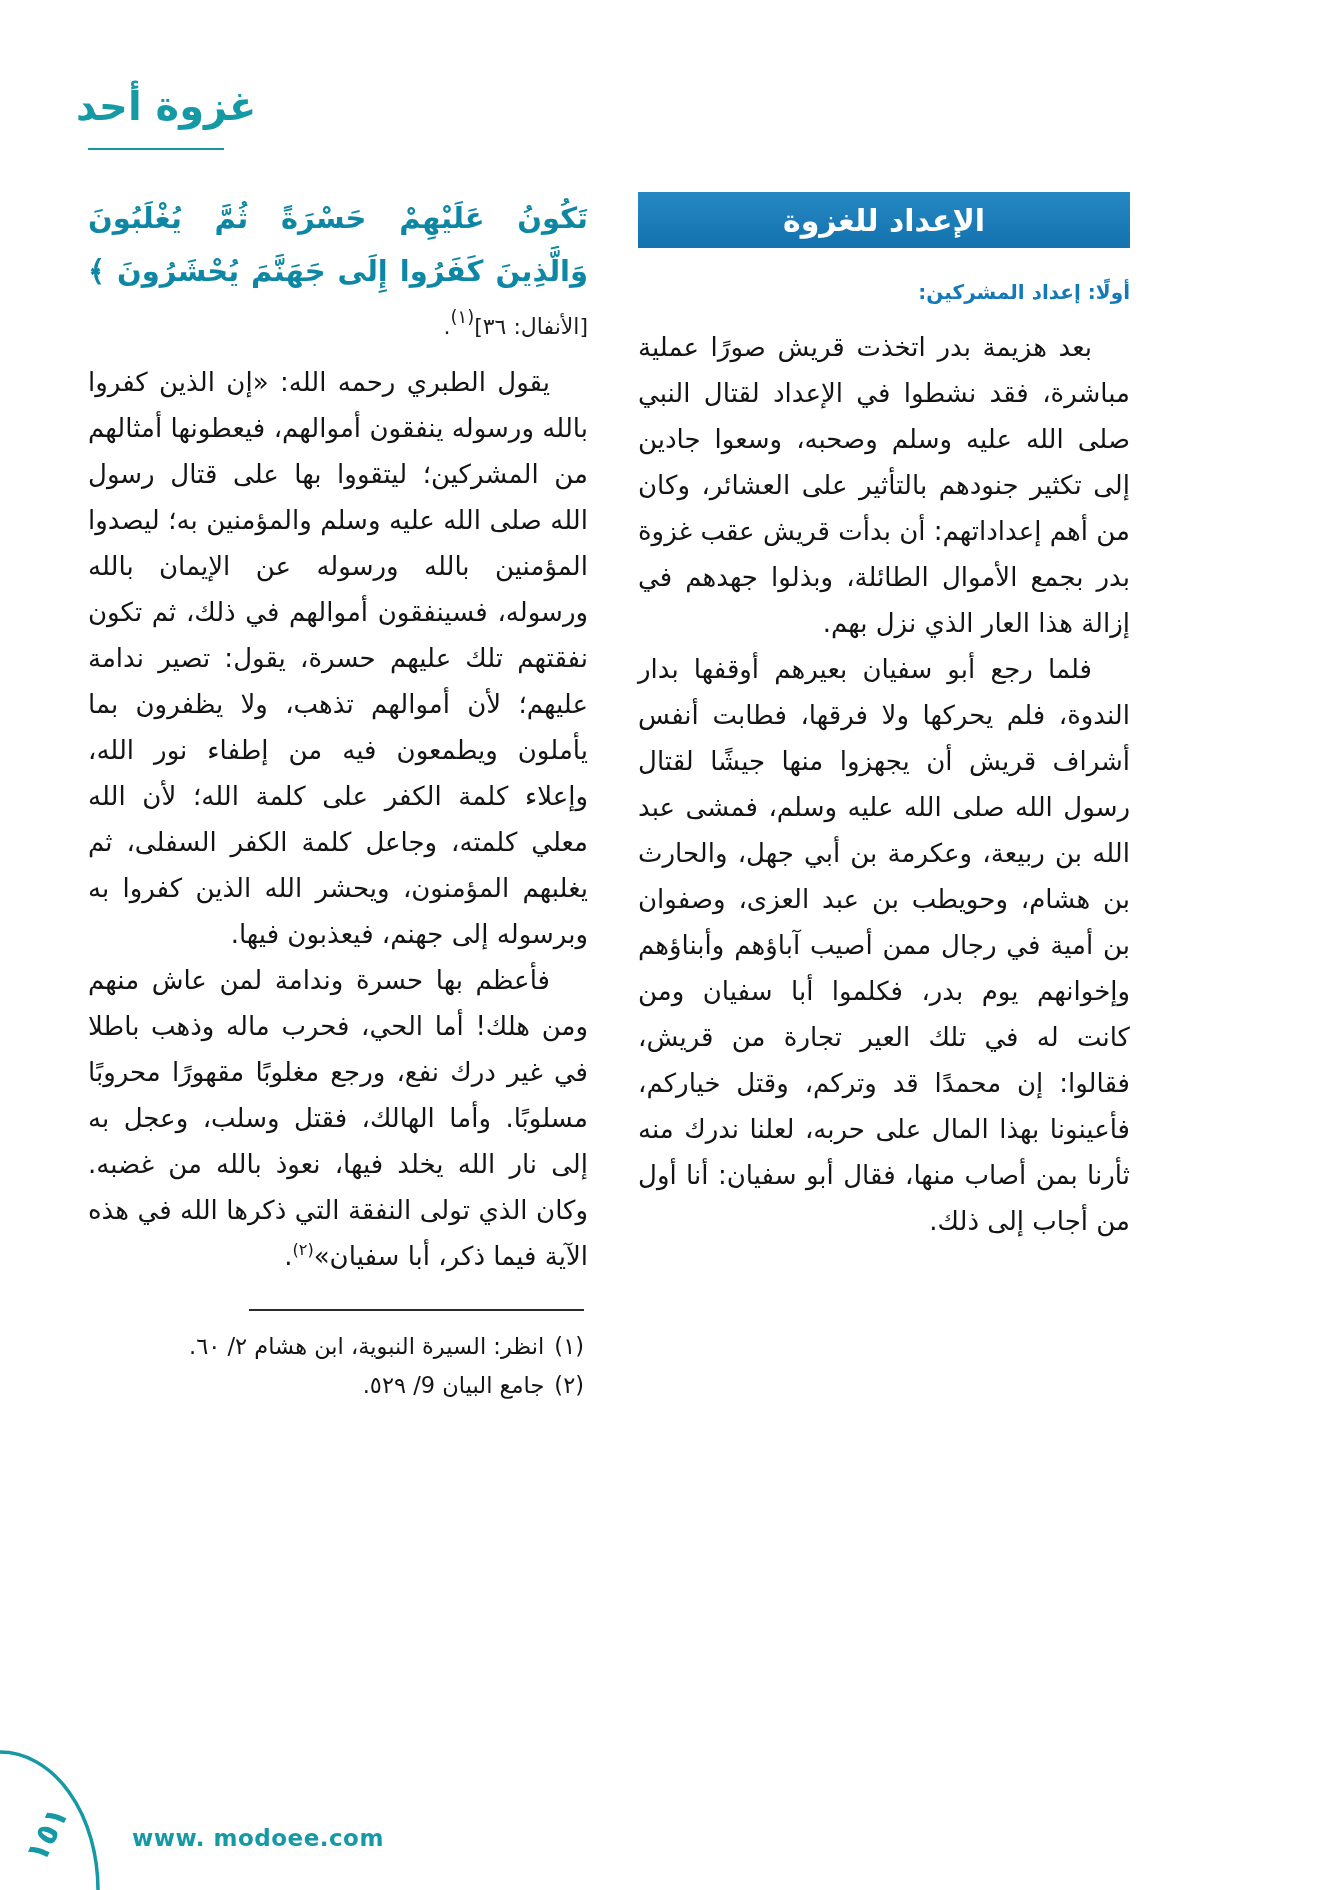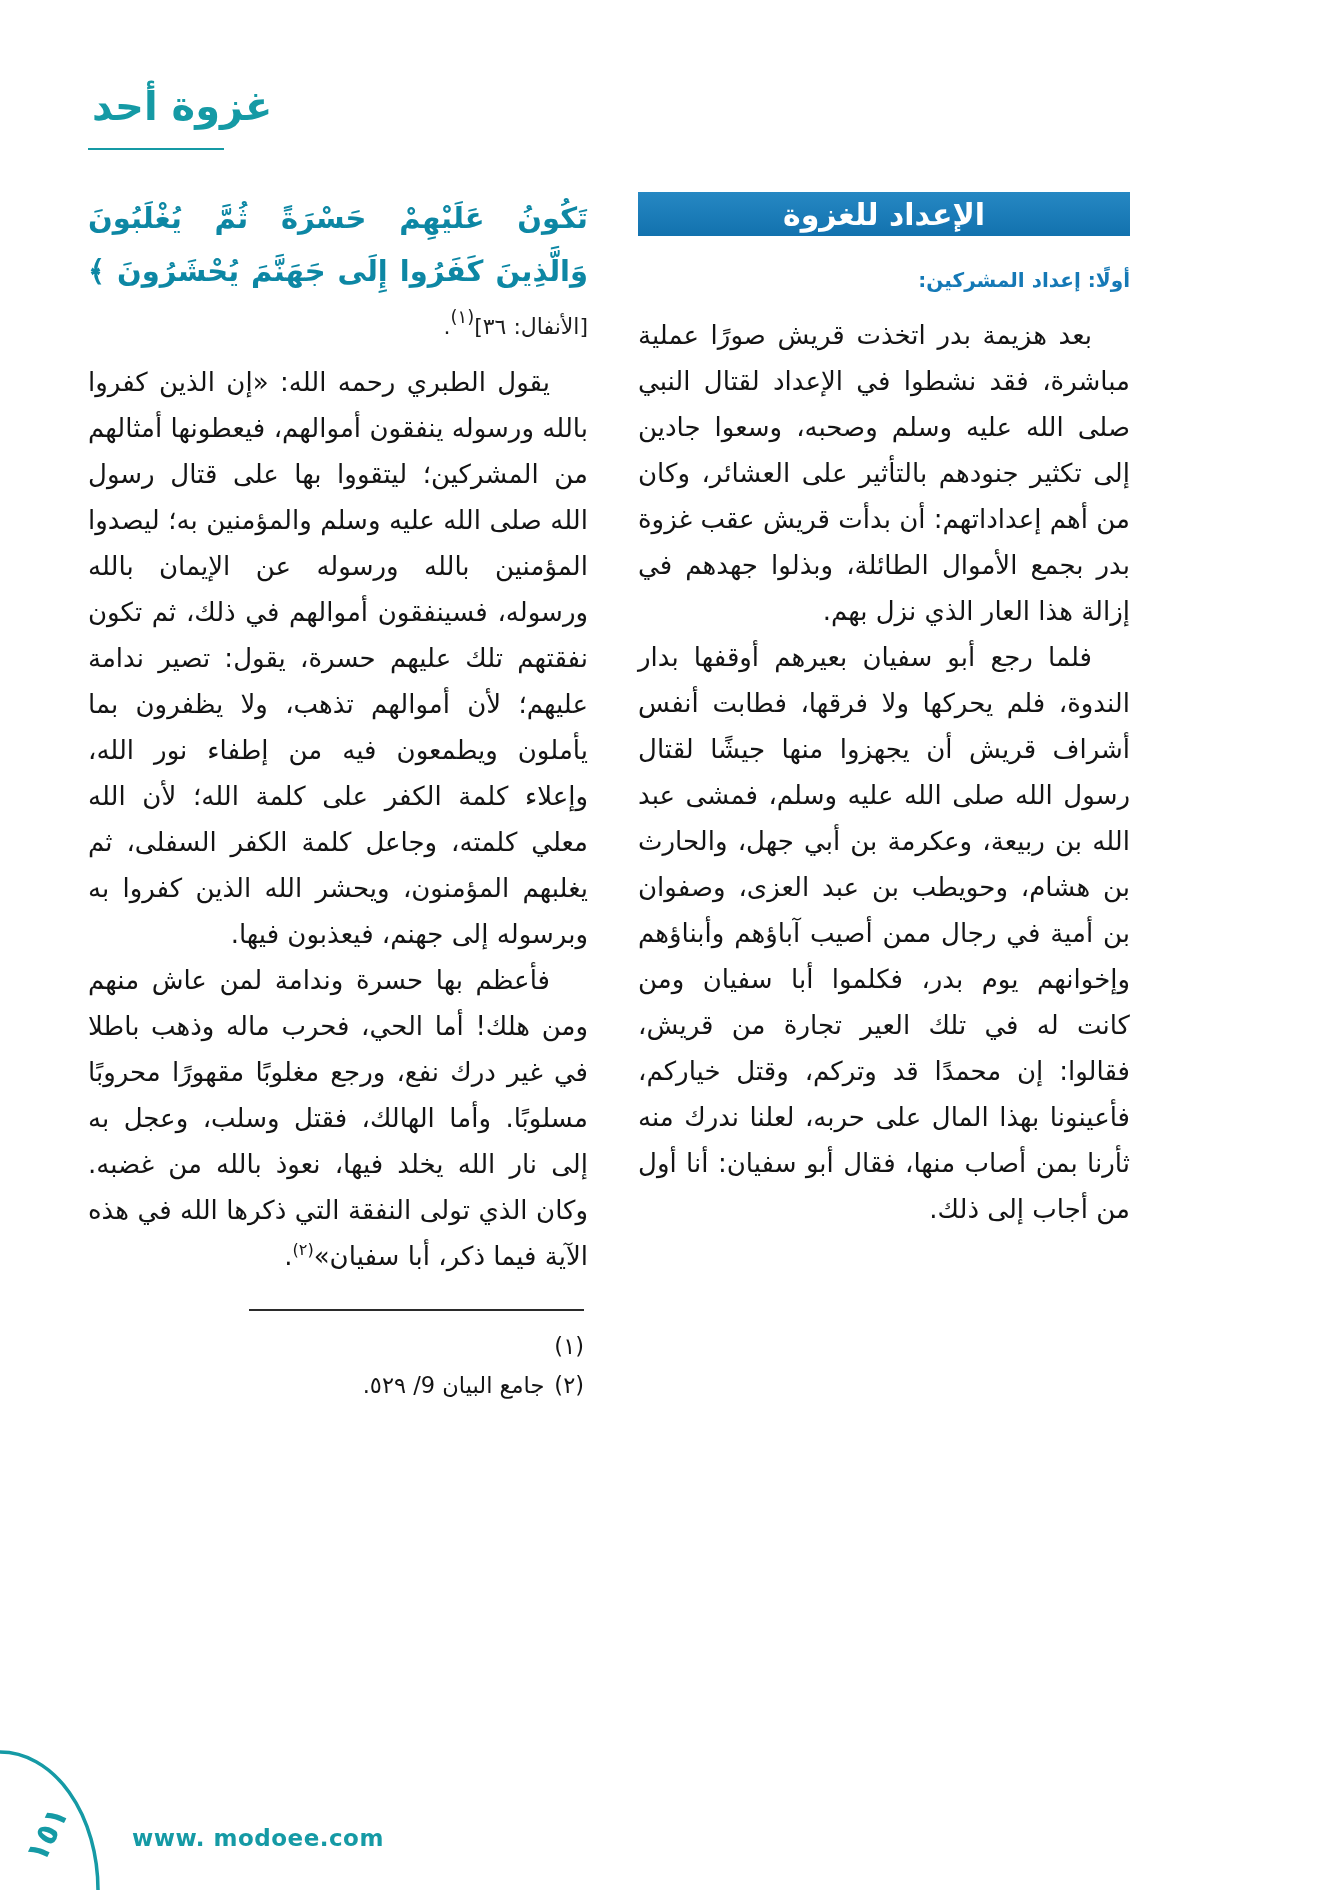"غزوة أحد" .chapter-title { left: 92px -> 76px }
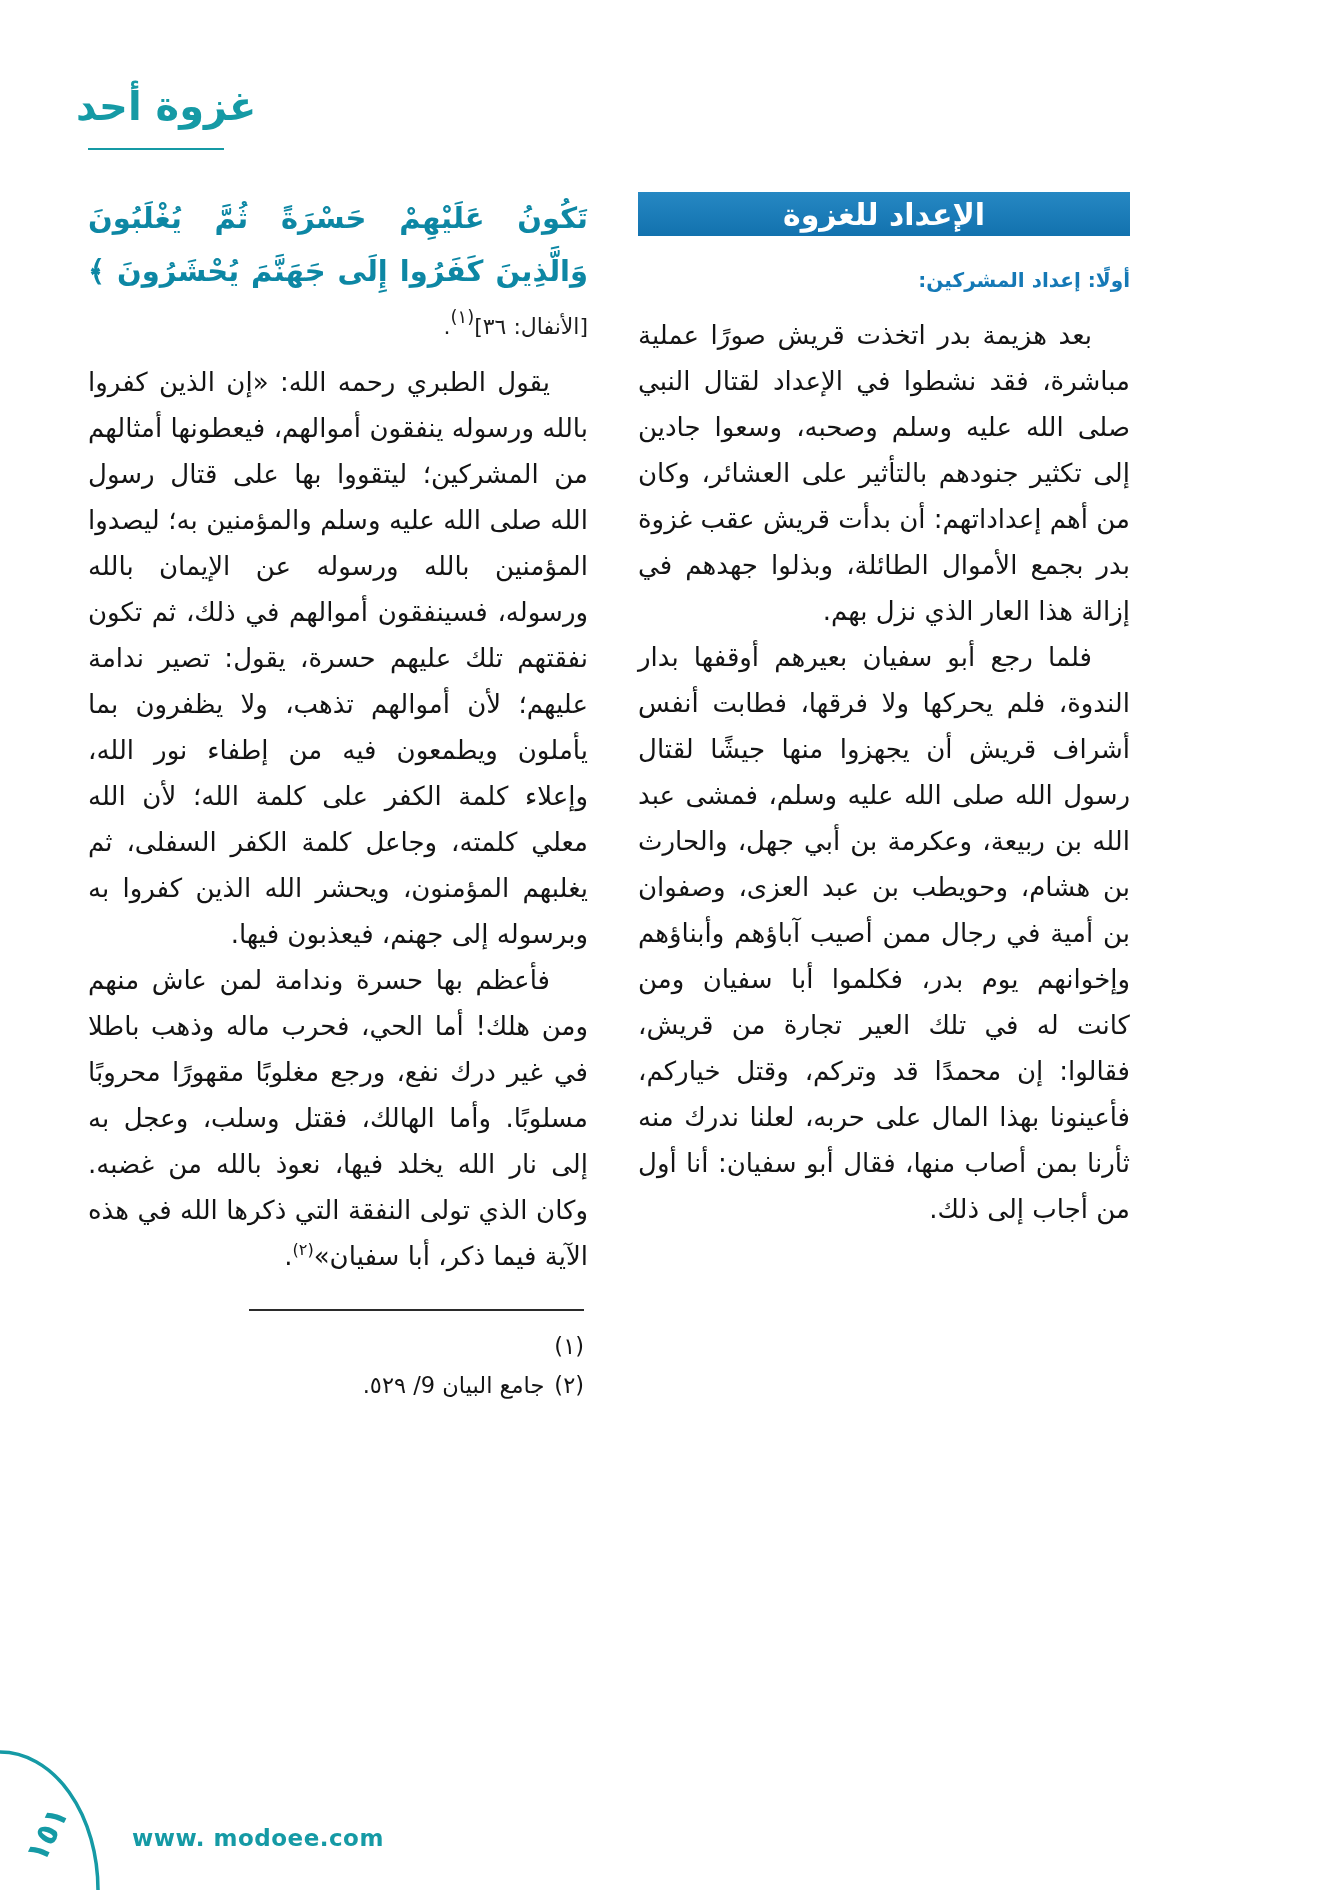"الإعداد للغزوة" .banner { height: 44px -> 56px }
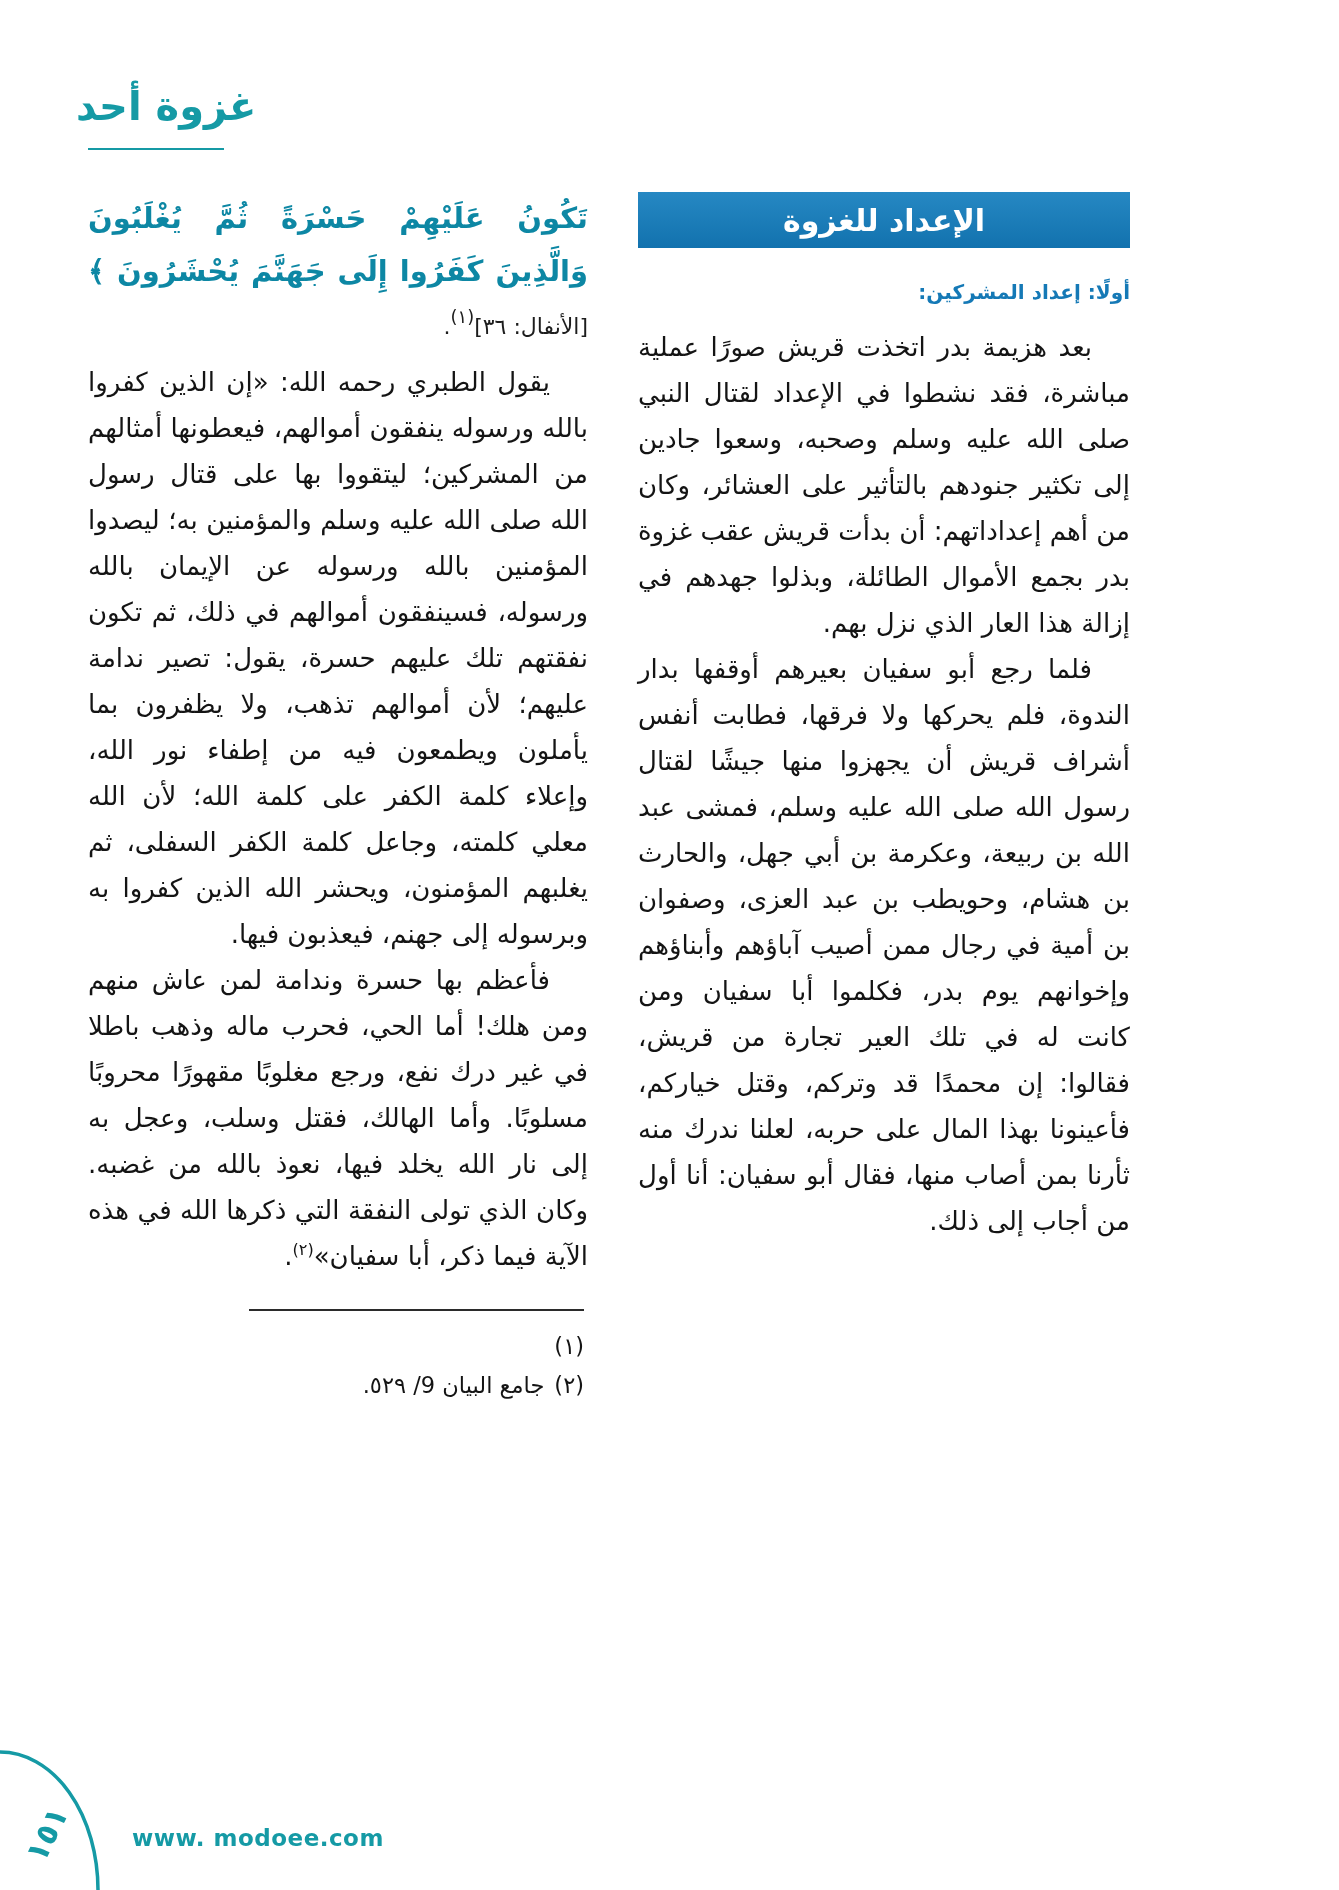"انظر: السيرة النبوية، ابن هشام" span.fn-text { html: none -> <span>انظر: السيرة النبوية، ابن هشام ٢/ ٦٠.</span> }
